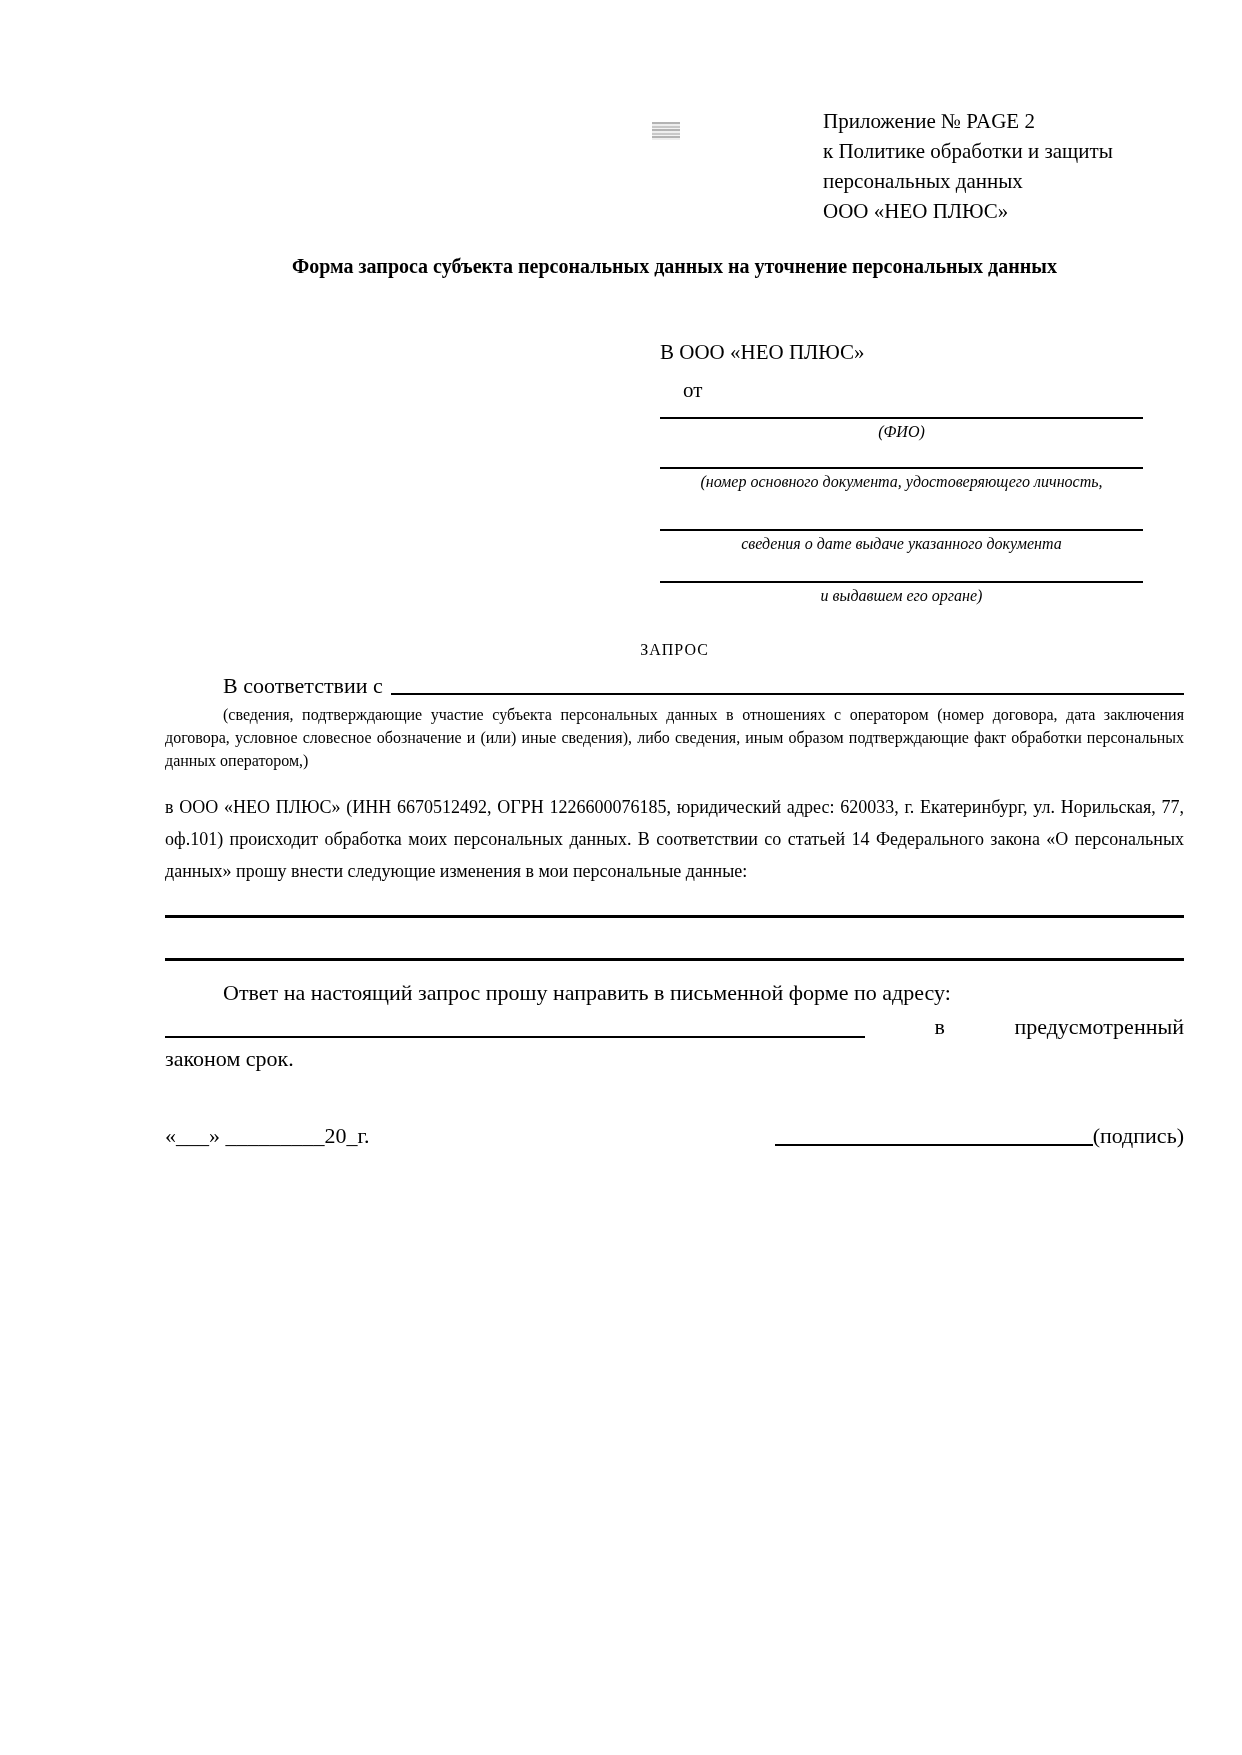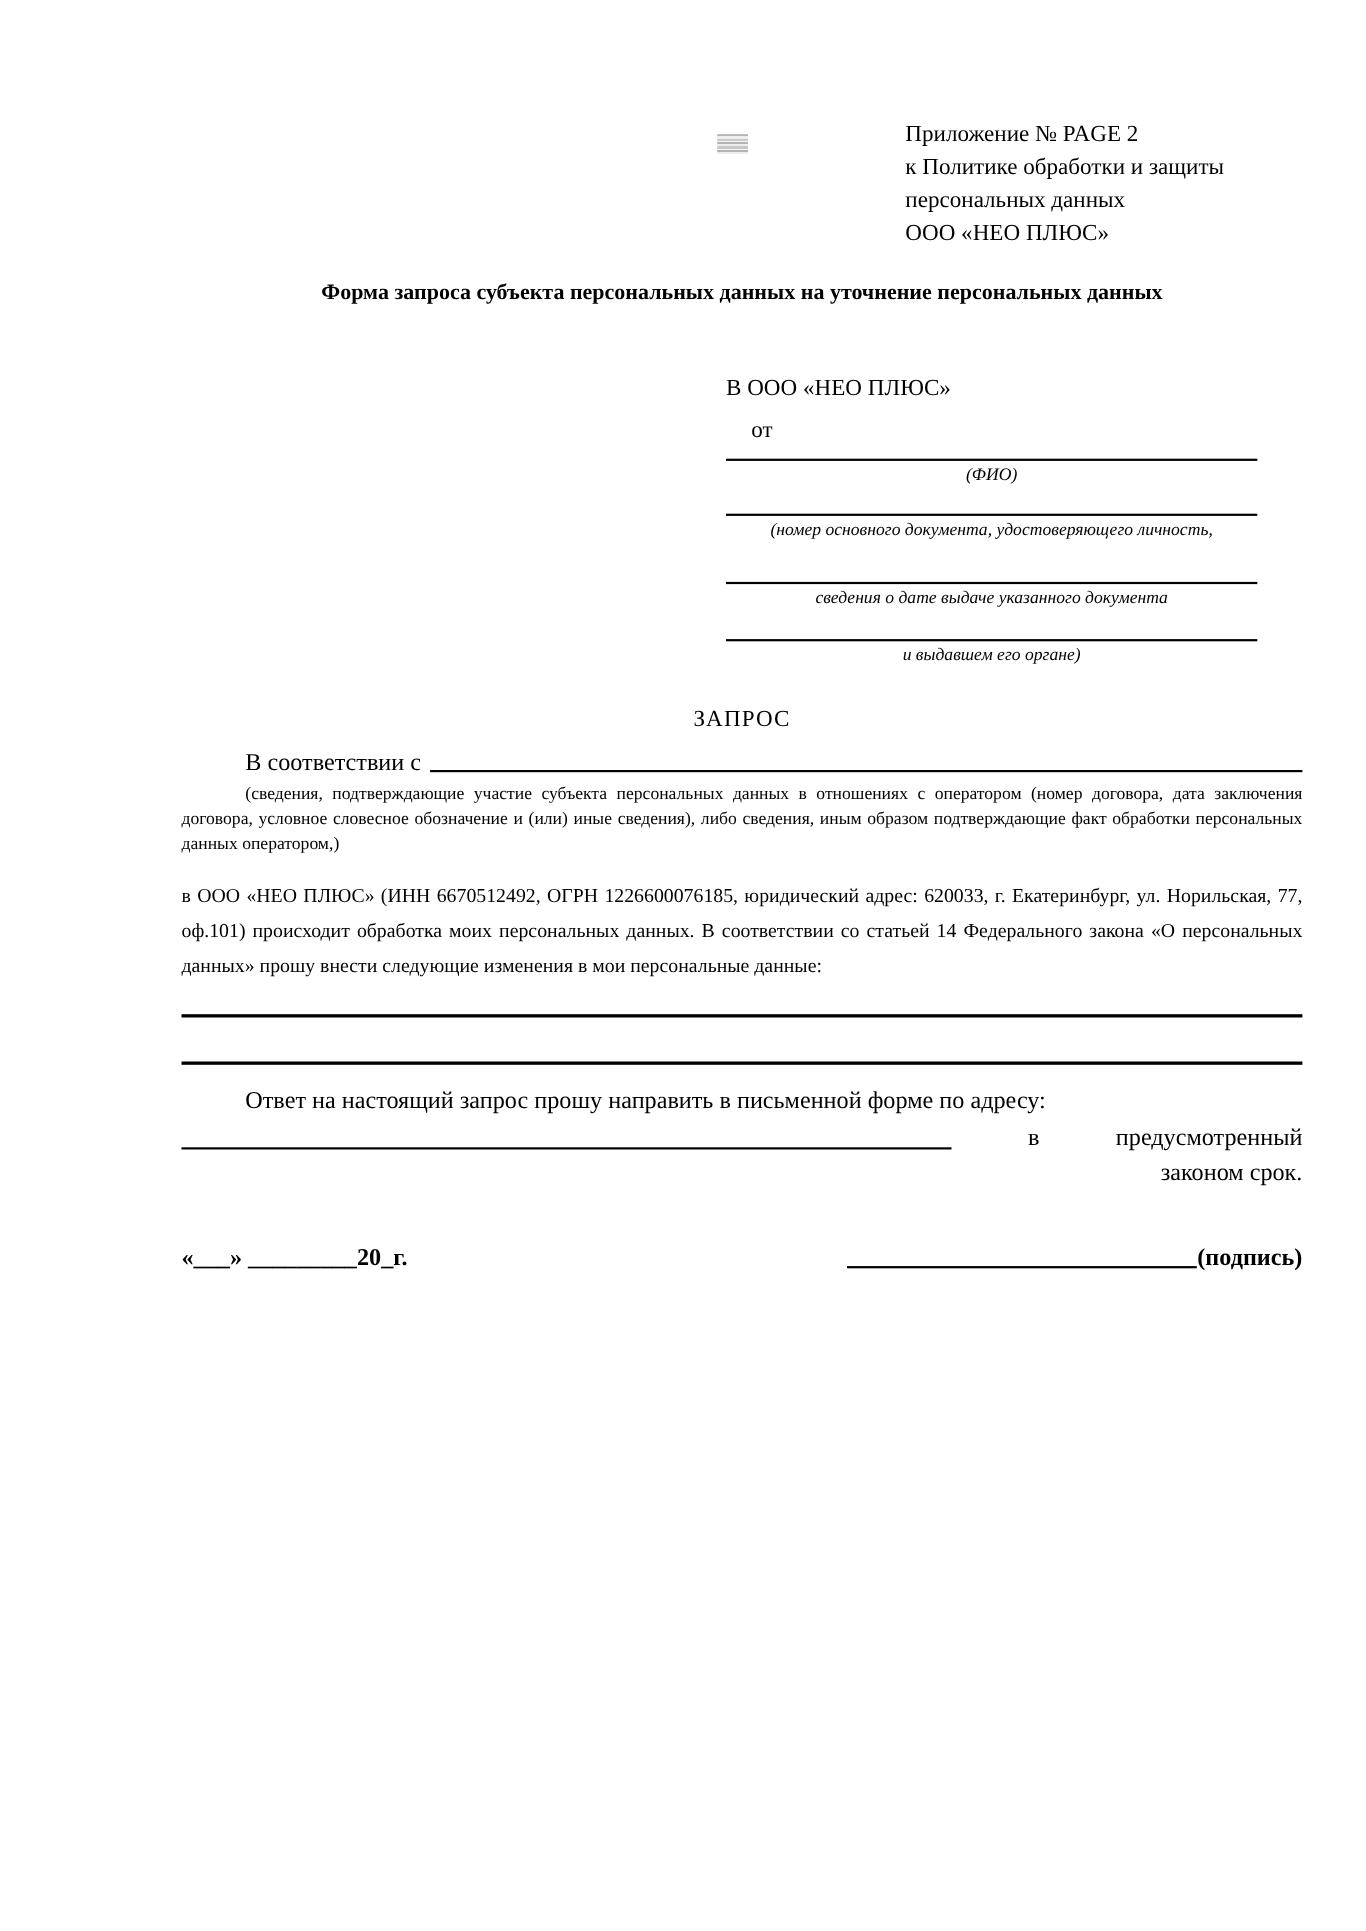"ЗАПРОС" .zapros { font-size: 21px -> 16px }
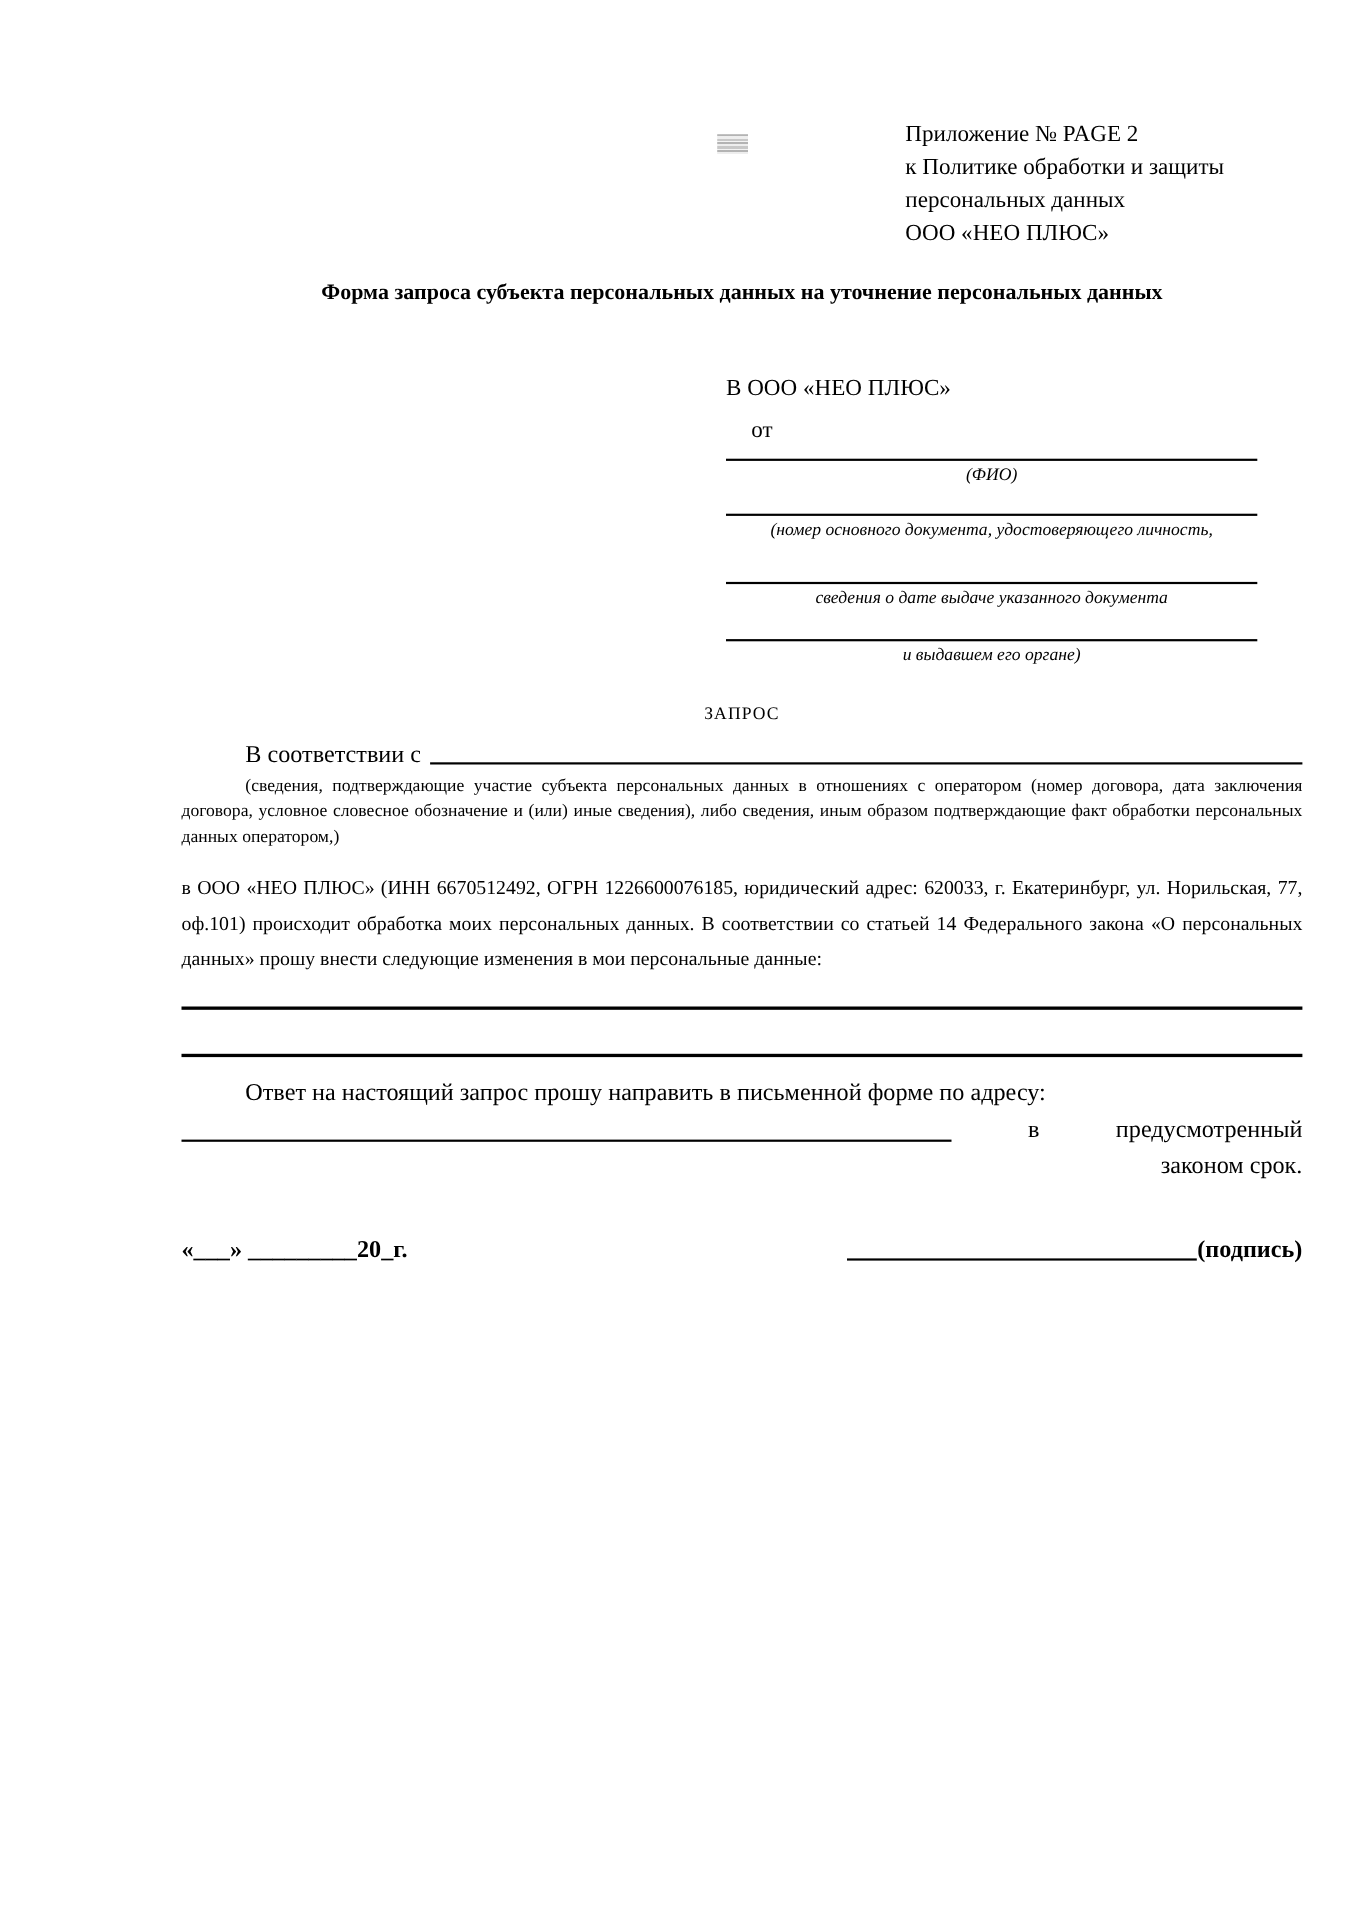"законом срок." .reply2 { text-align: right -> none }
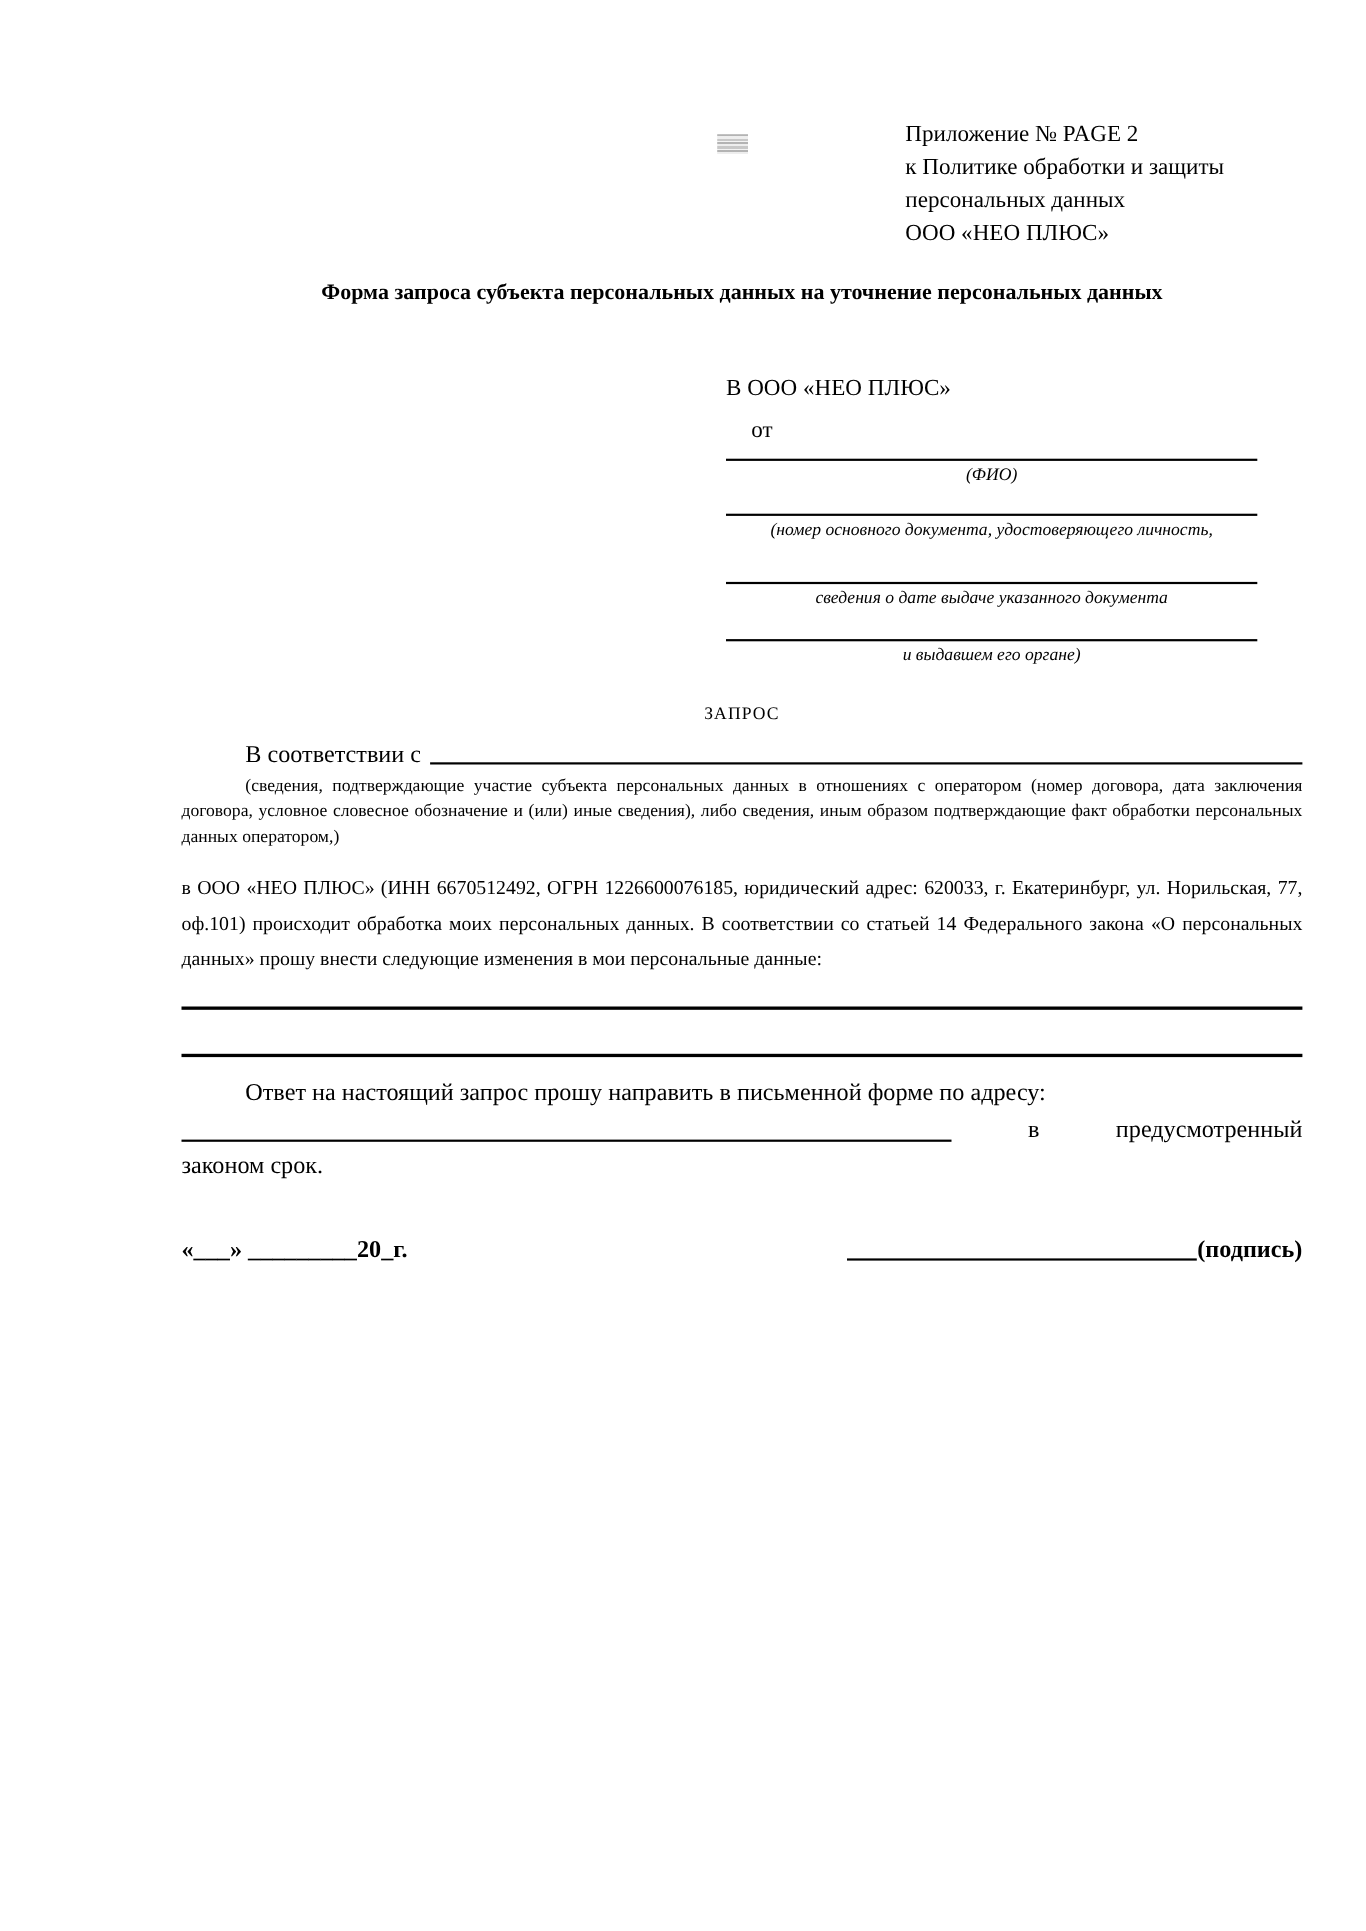"«___» _________20_г." .sig-row { font-weight: bold -> none }
